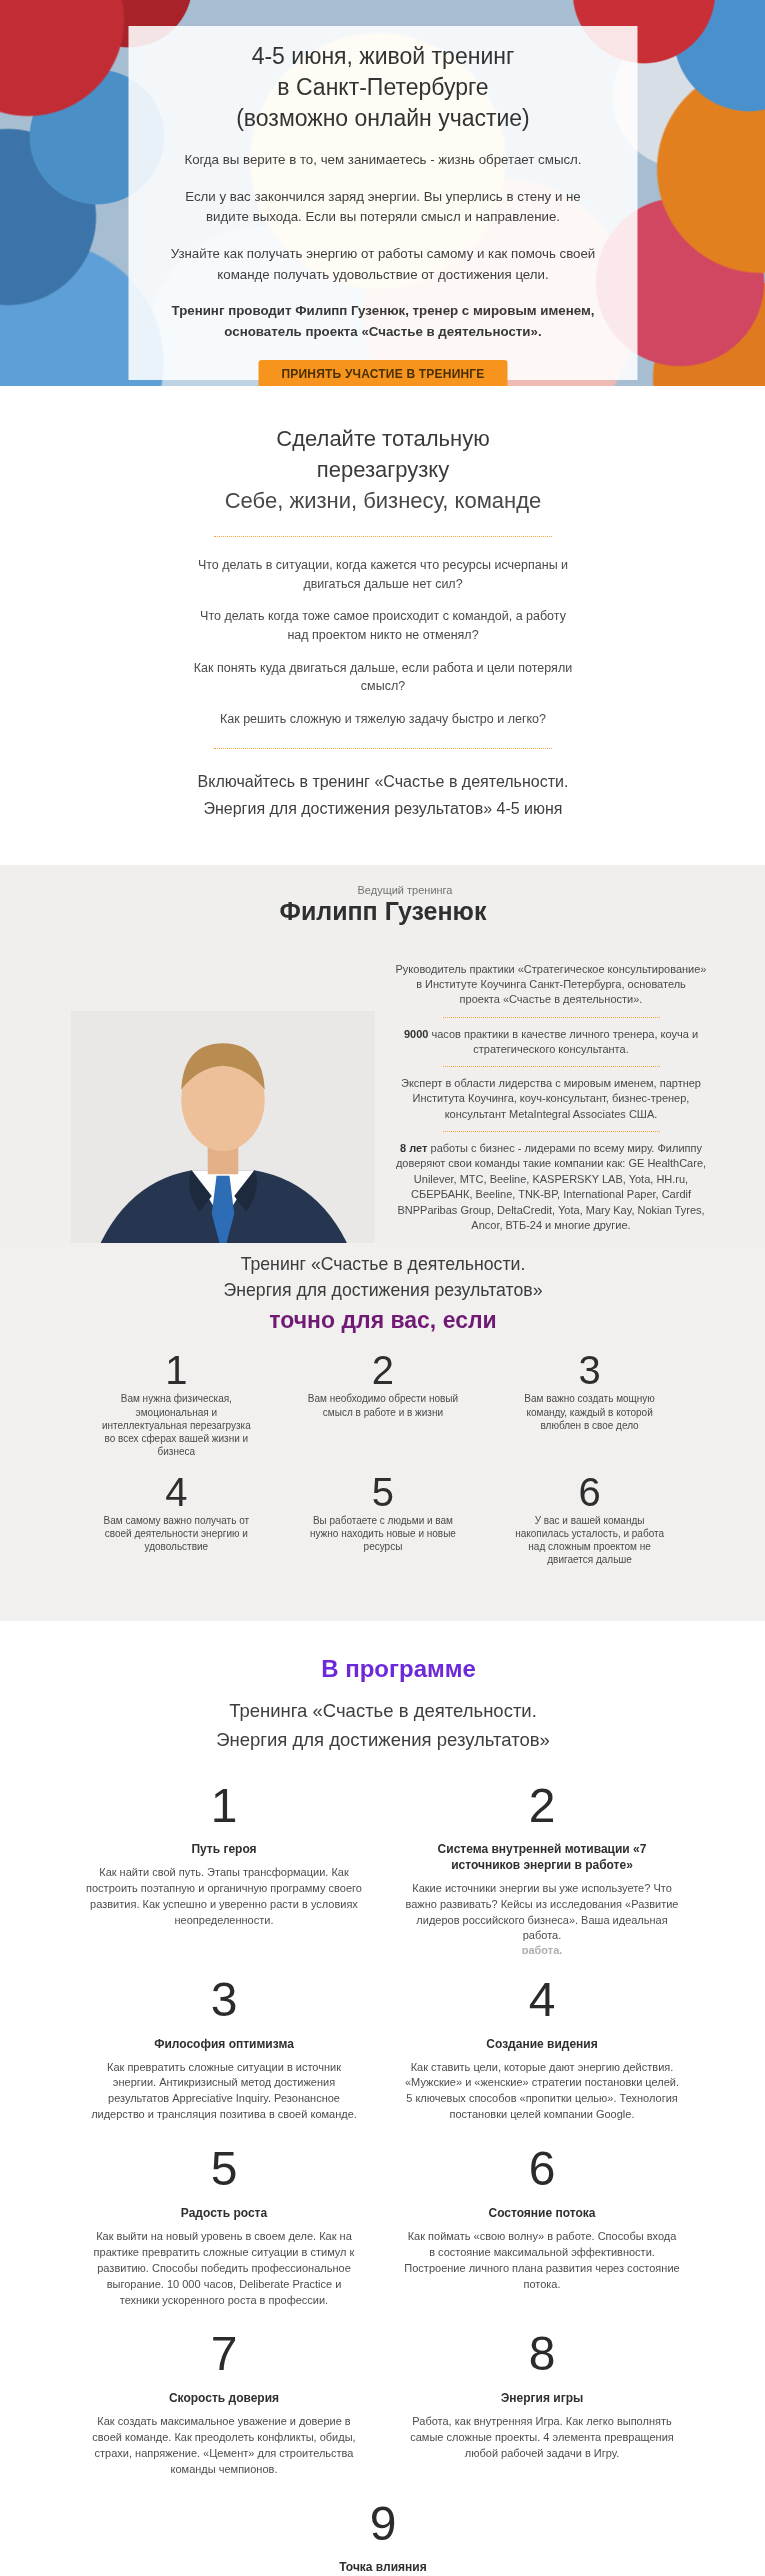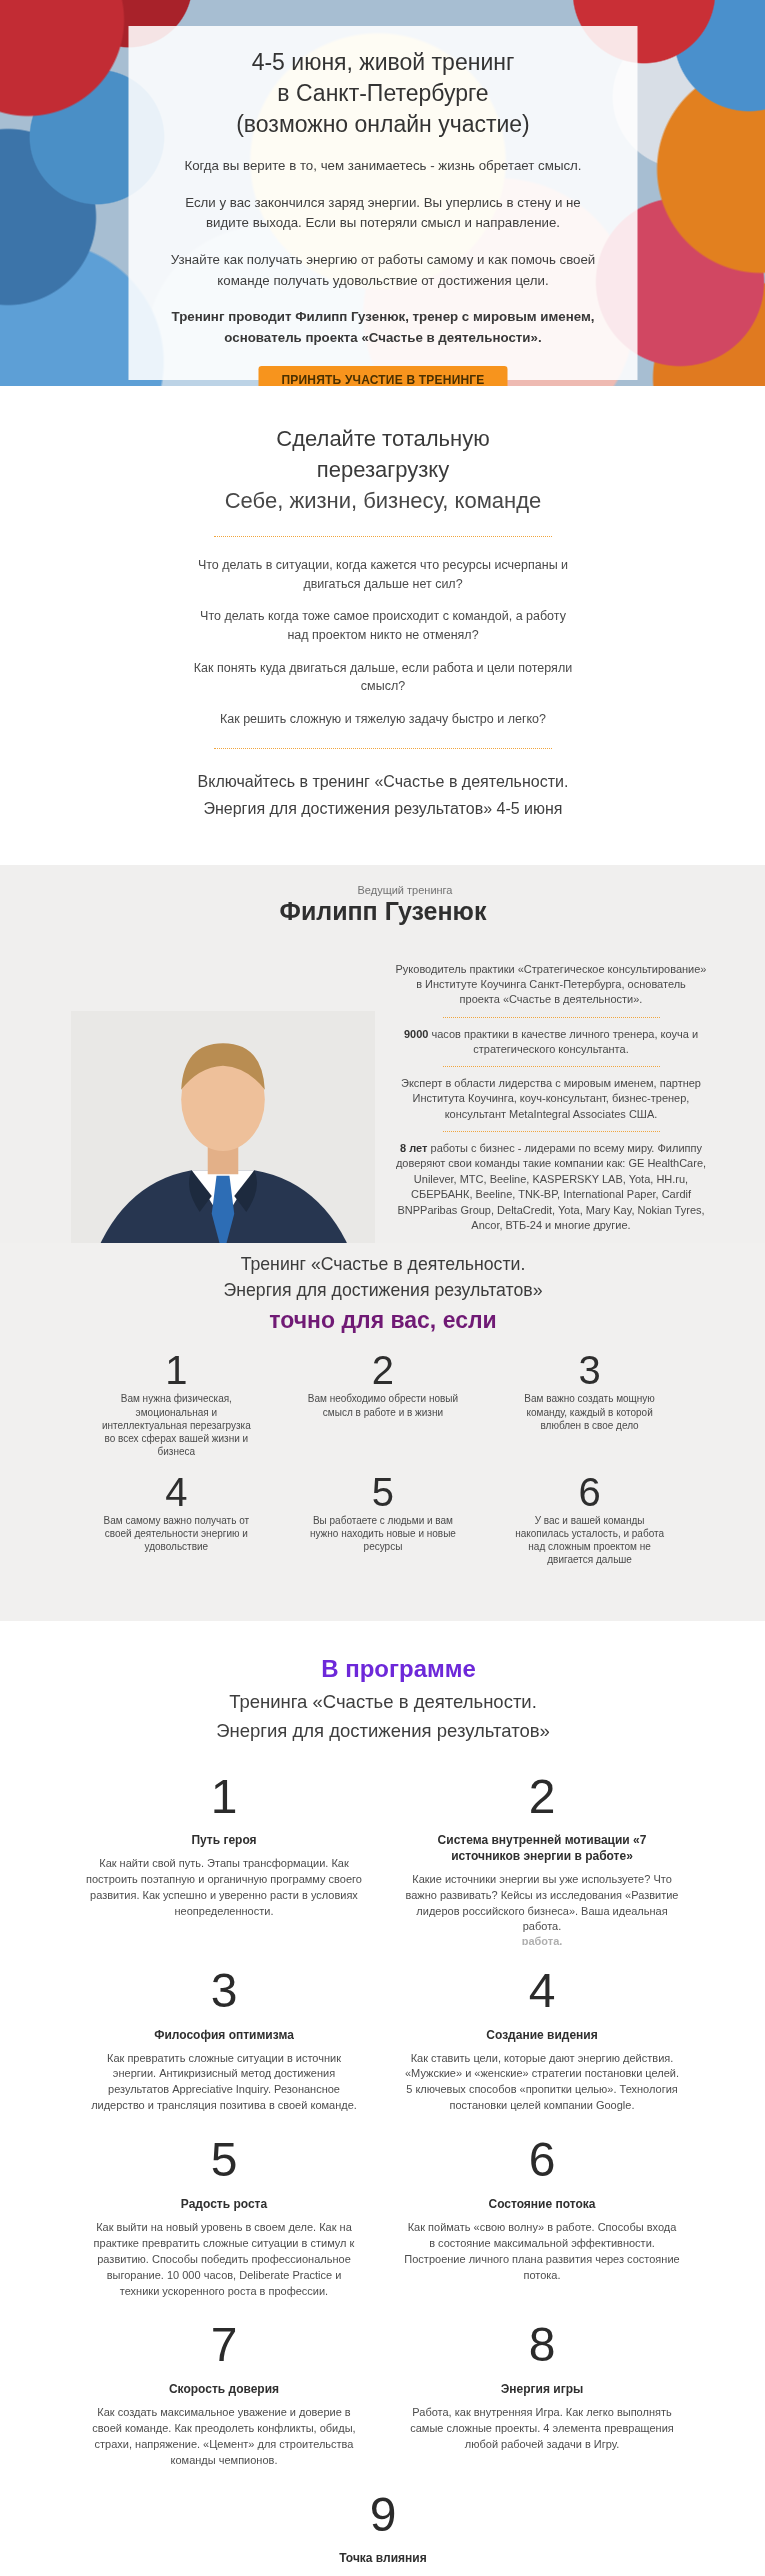"4-5 июня, живой тренинг" .hero-panel { padding-top: 13px -> 7px }
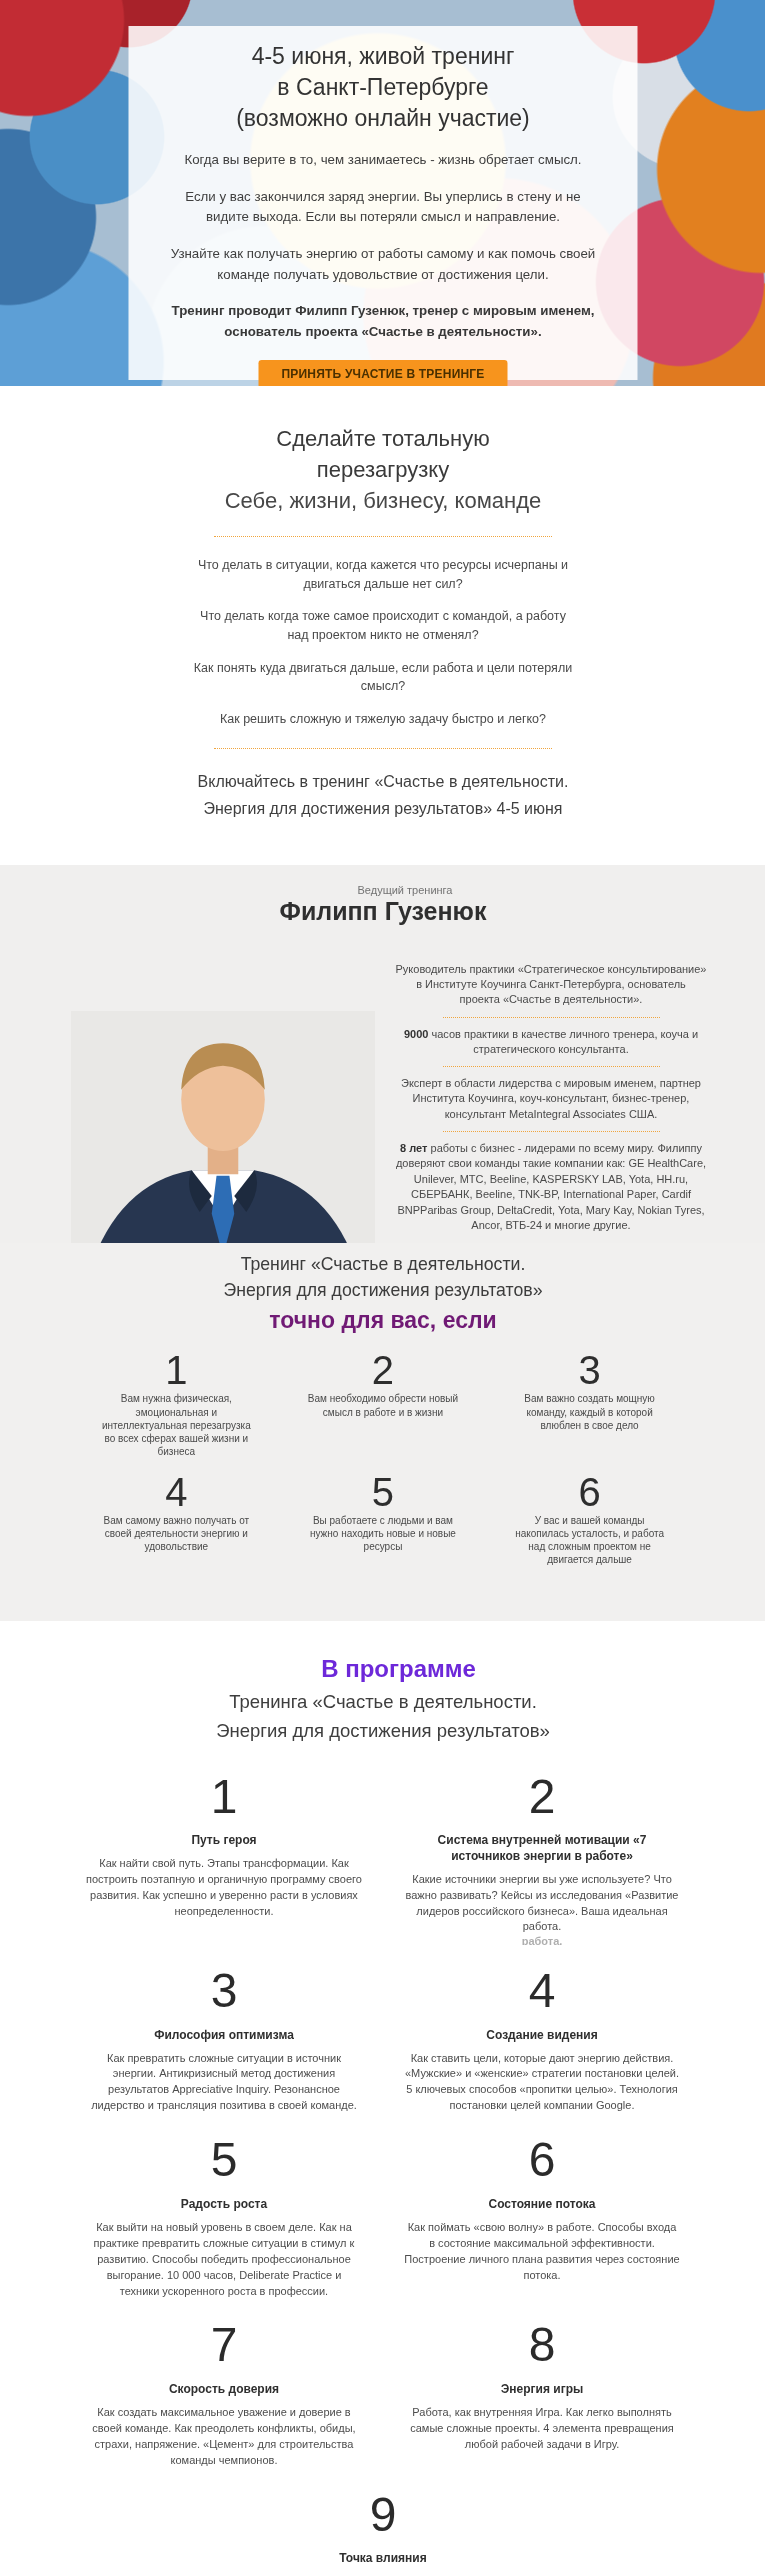"Тренинга «Счастье в деятельности." .program-subtitle { margin-top: 4px -> 13px }
